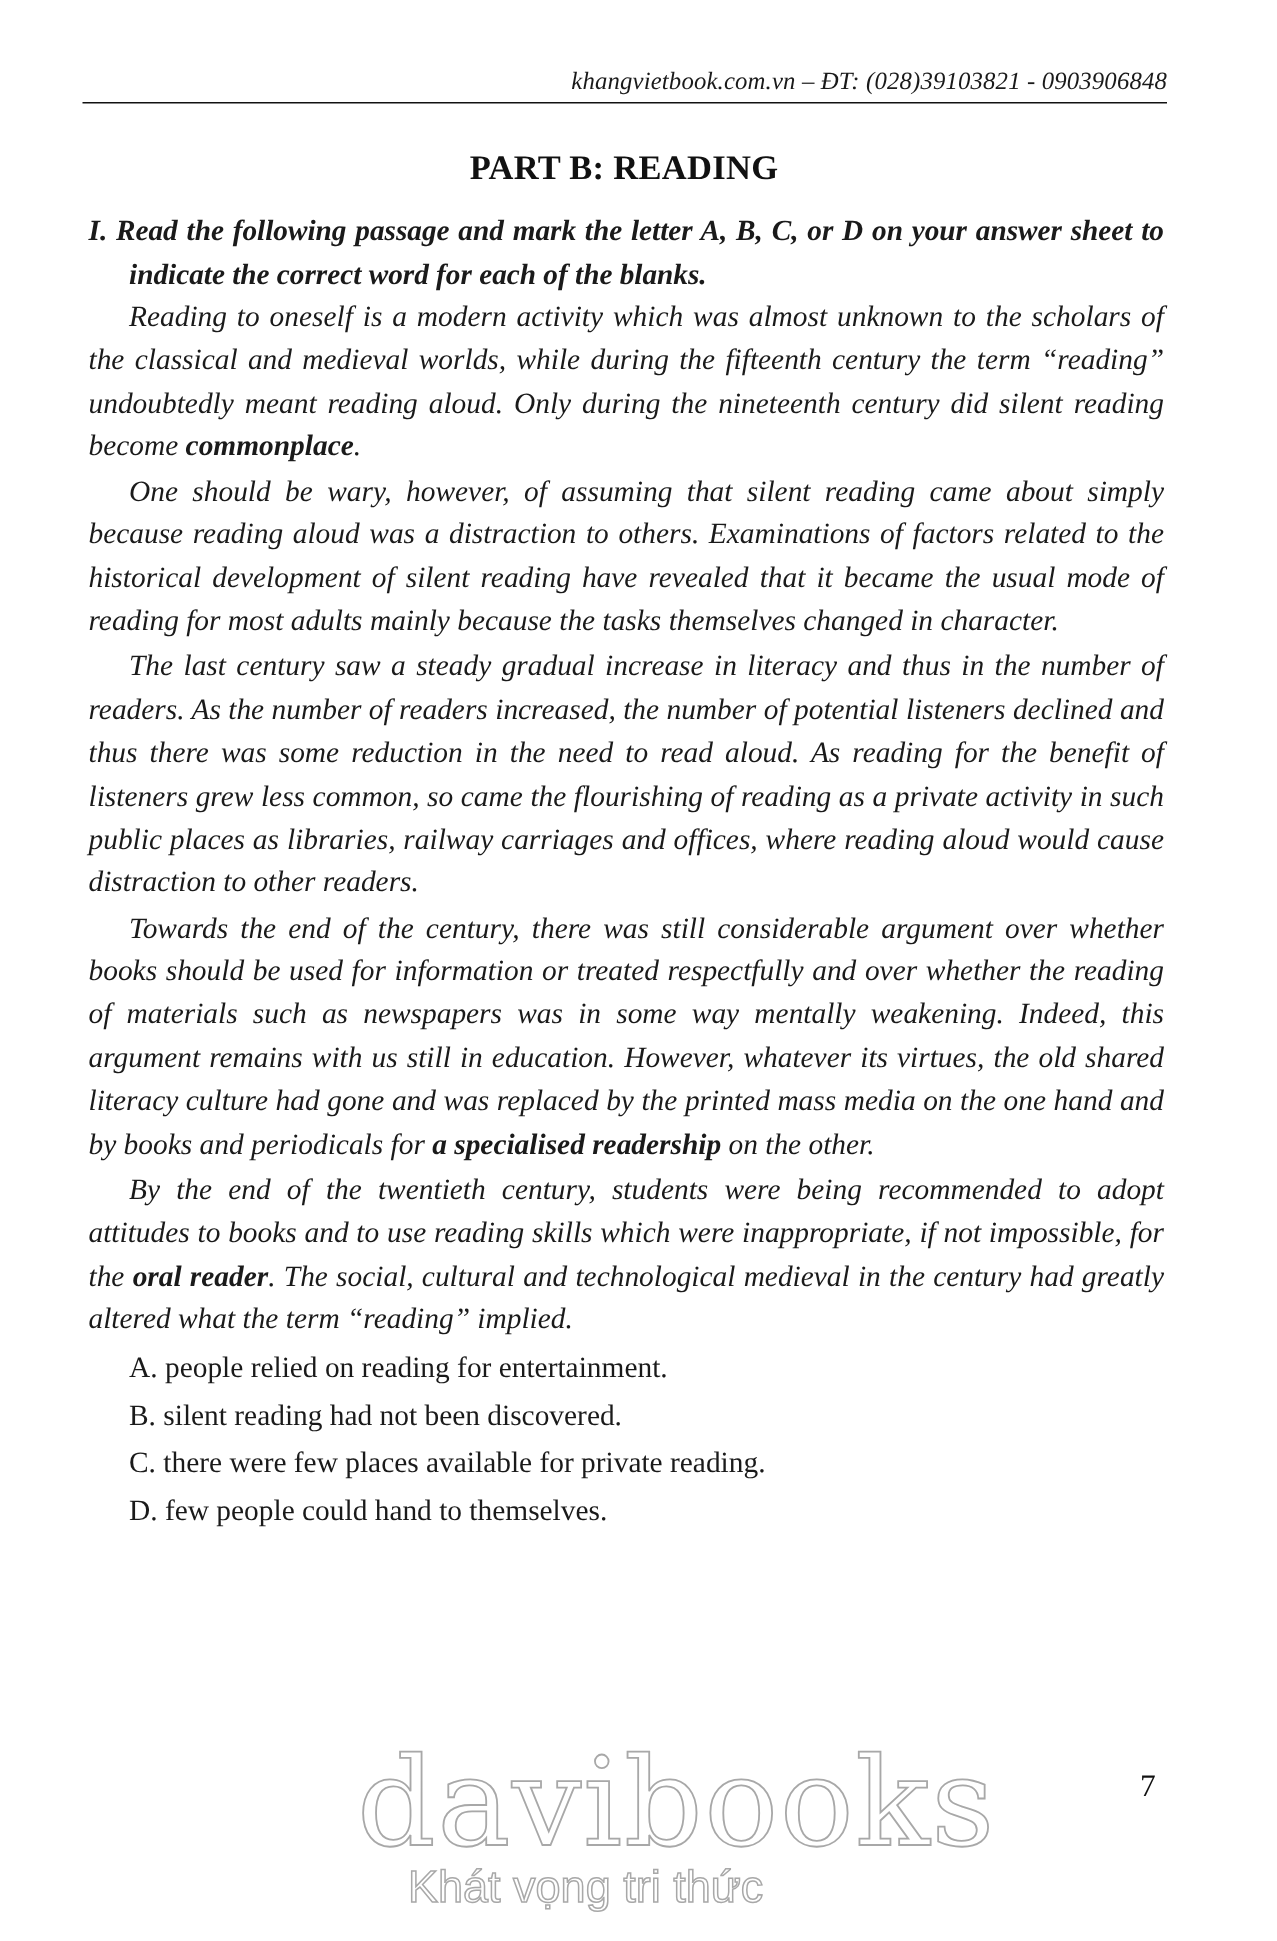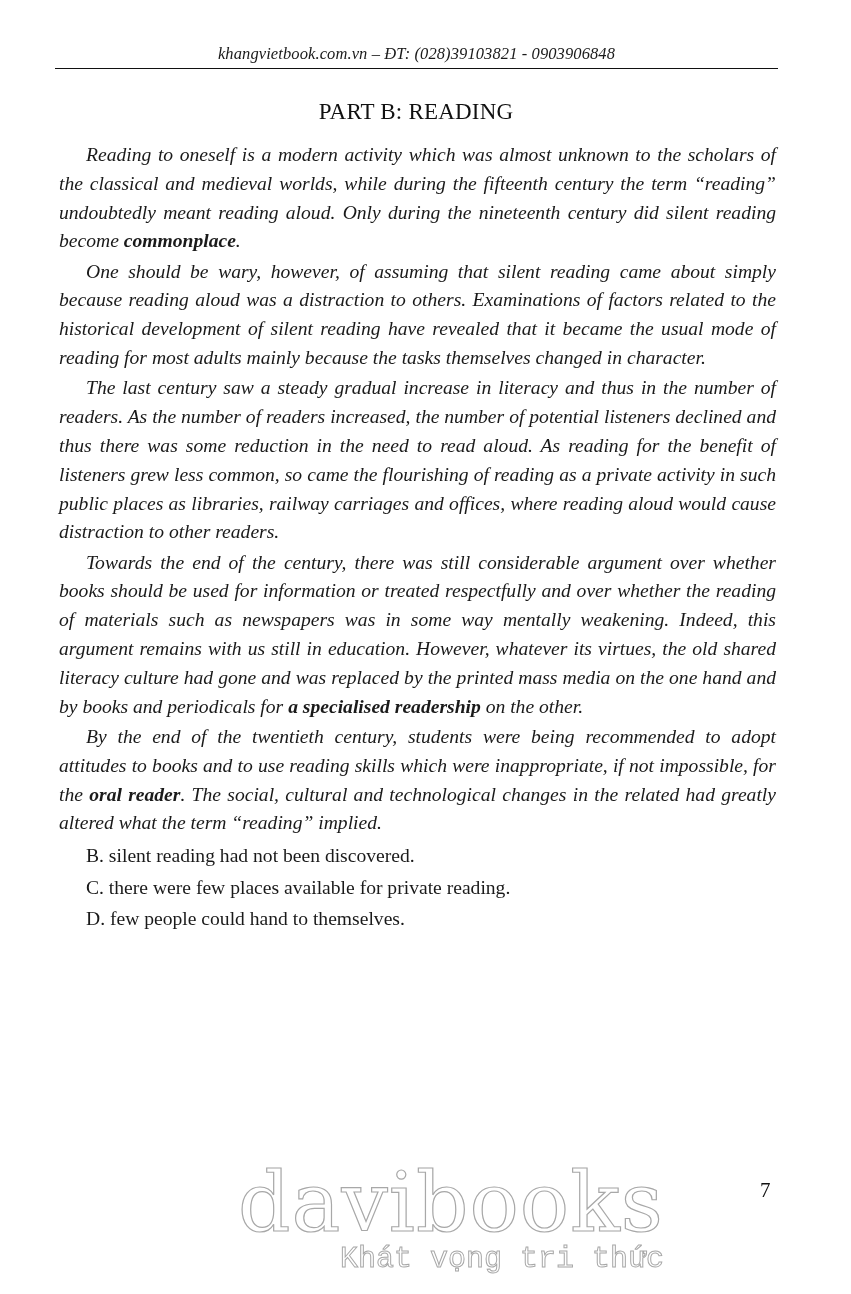"khangvietbook.com.vn – ĐT: (028)39103821" .header { text-align: center -> right }
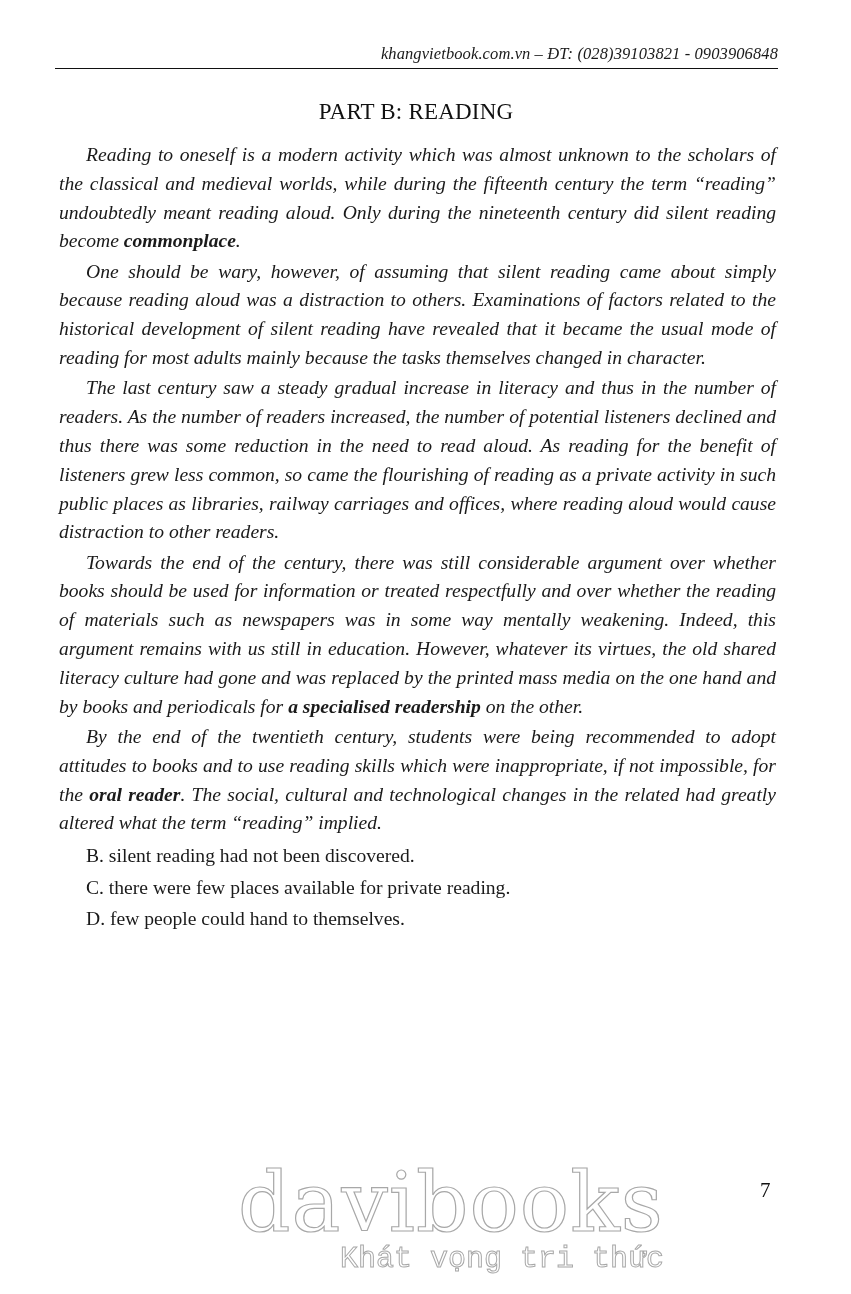"PART B: READING" .title { font-weight: normal -> bold }
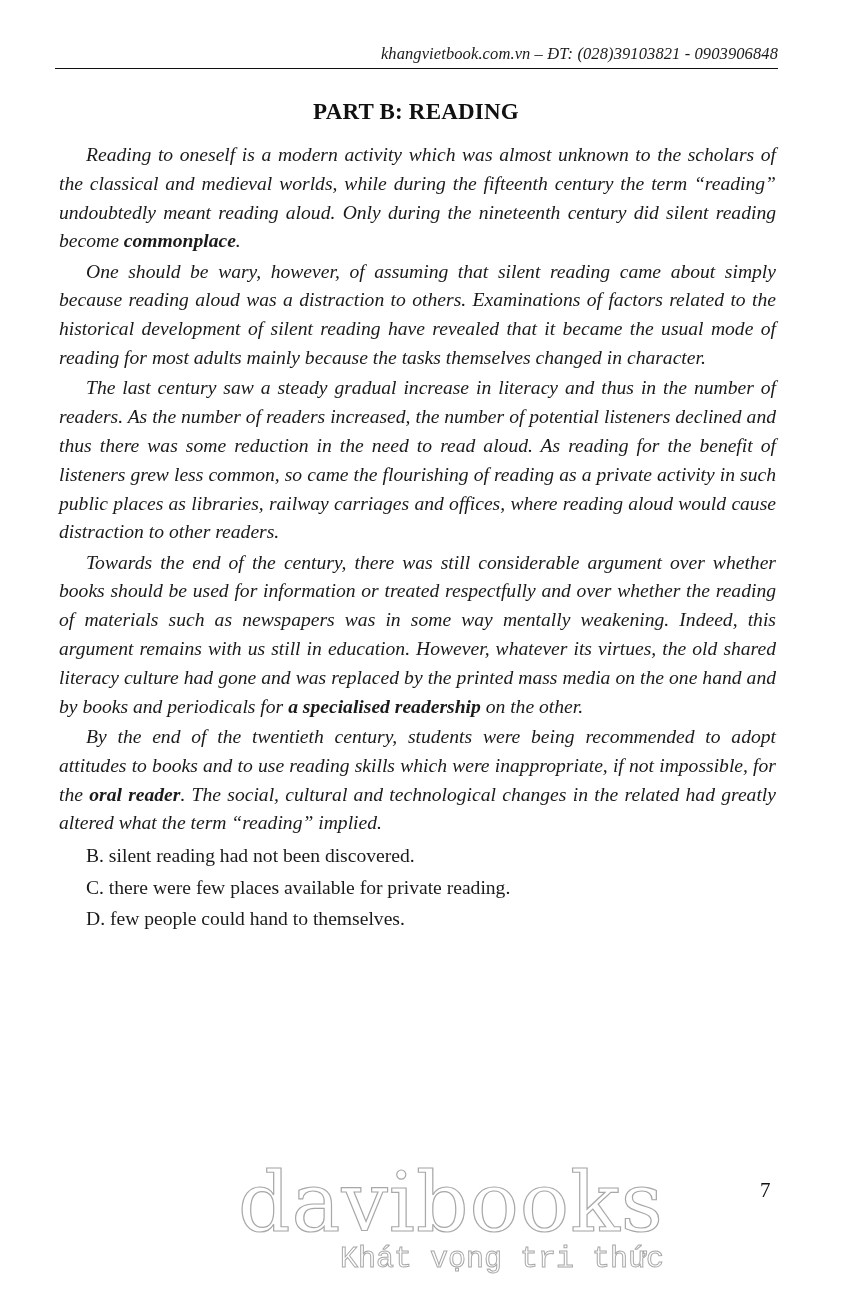"I. Read the following passage" p.instruction { html: none -> <p>I. Read the following passage and mark the letter A, B, C, or D on your answer sheet to indicate the correct word for each of the blanks.</p> }
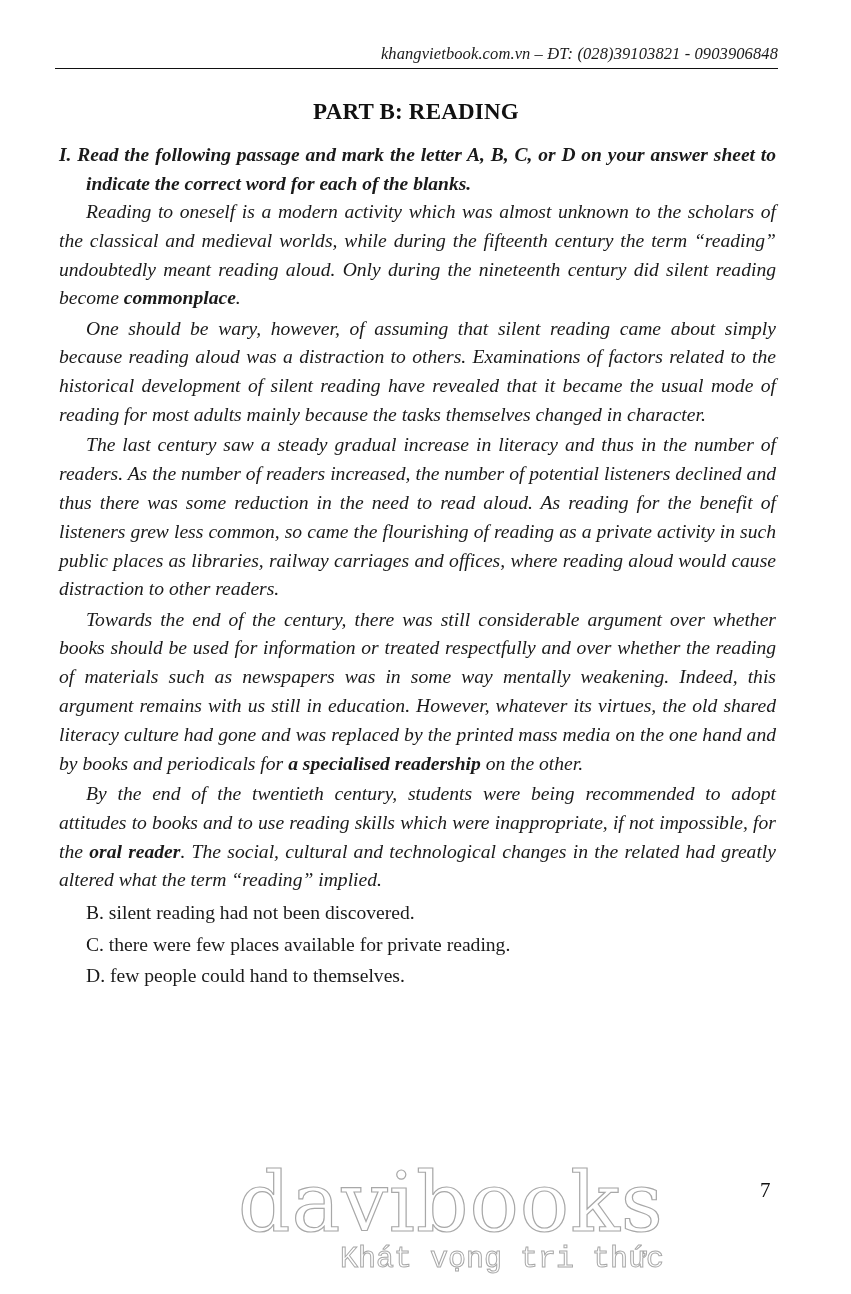". The social, cultural and" span { text: changes in the related -> medieval in the century }
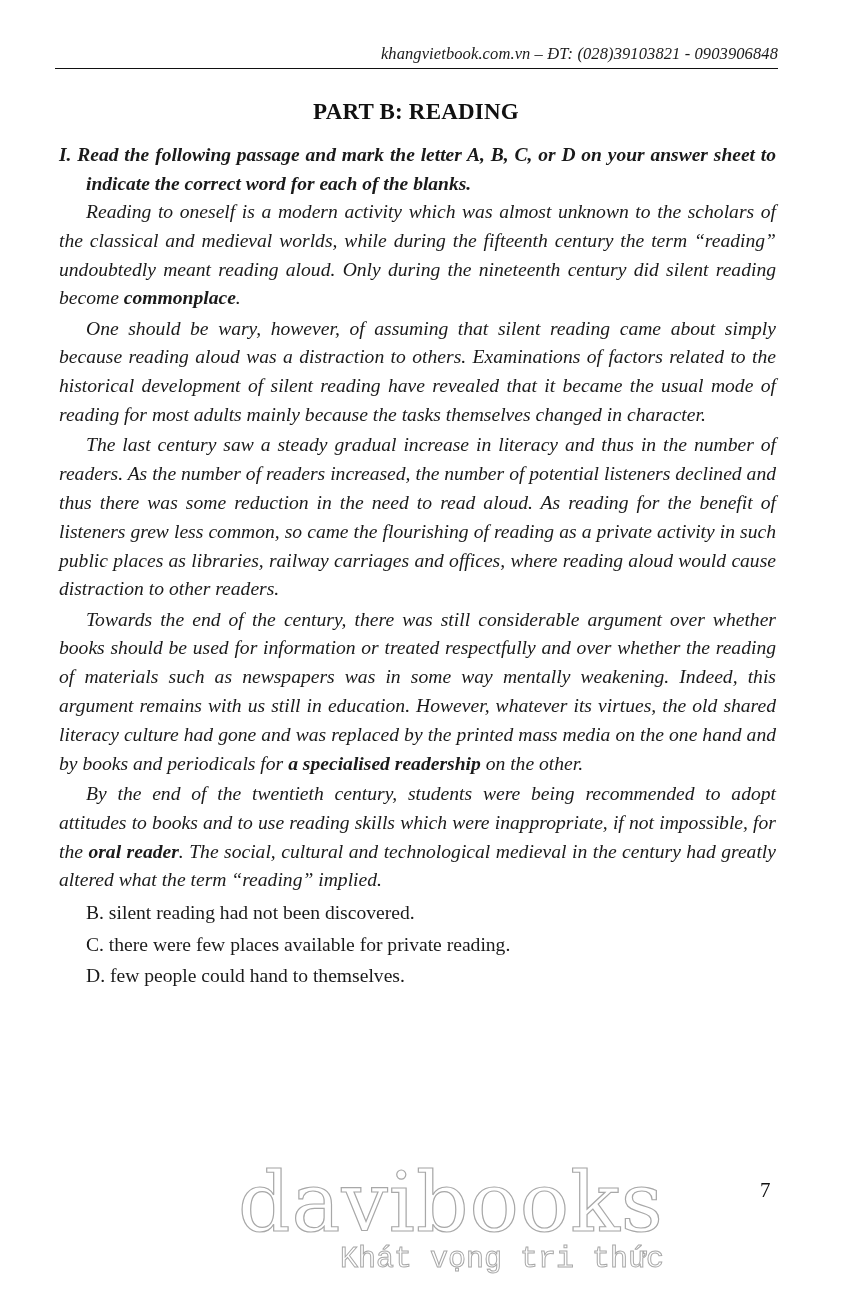"A. people relied on reading" div.option { html: none -> <div><span>A.</span><span> people relied on reading for entertainment.</span></div> }
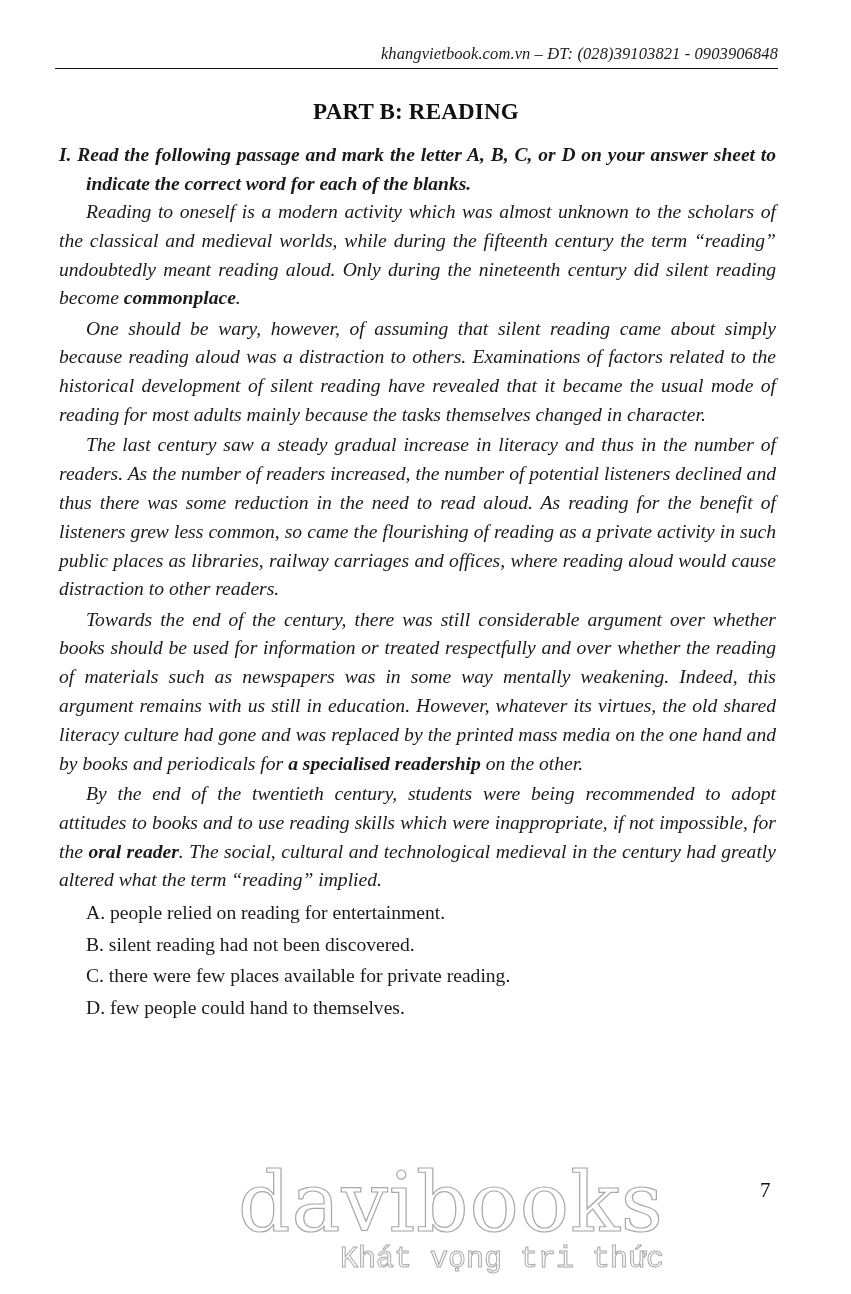"Khát vọng tri thức" .wm-slogan { font-family: Liberation Mono, monospace -> Liberation Sans, sans-serif; margin-left: 114px -> 46px }
